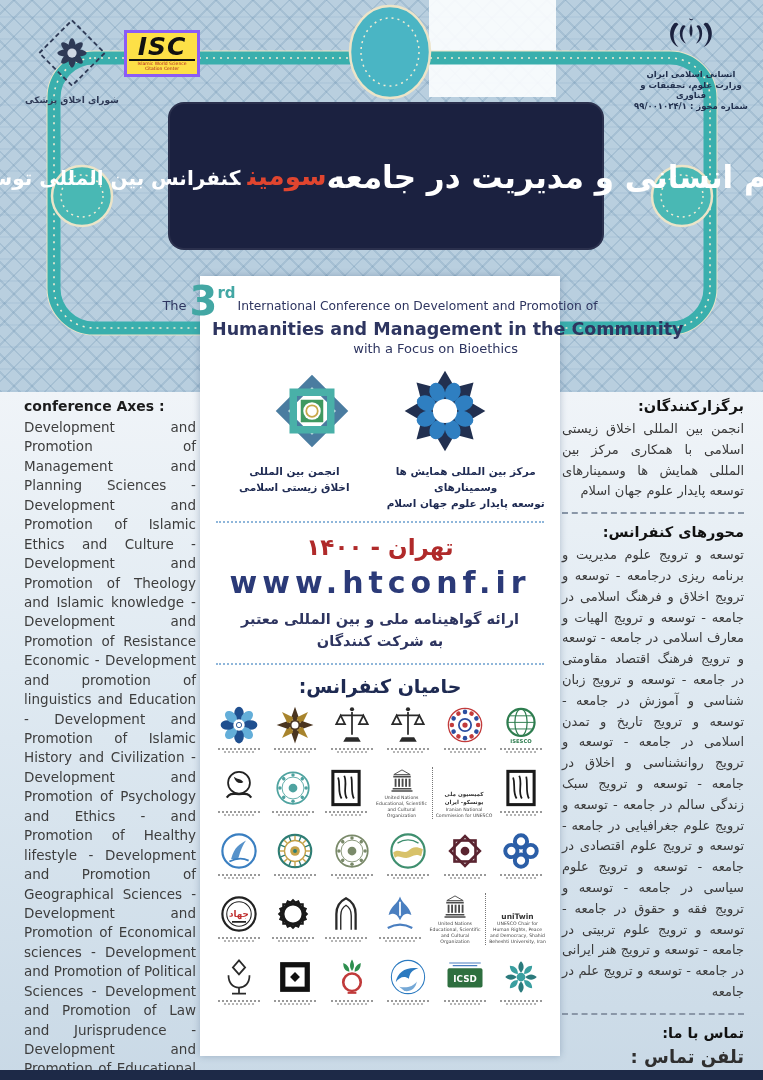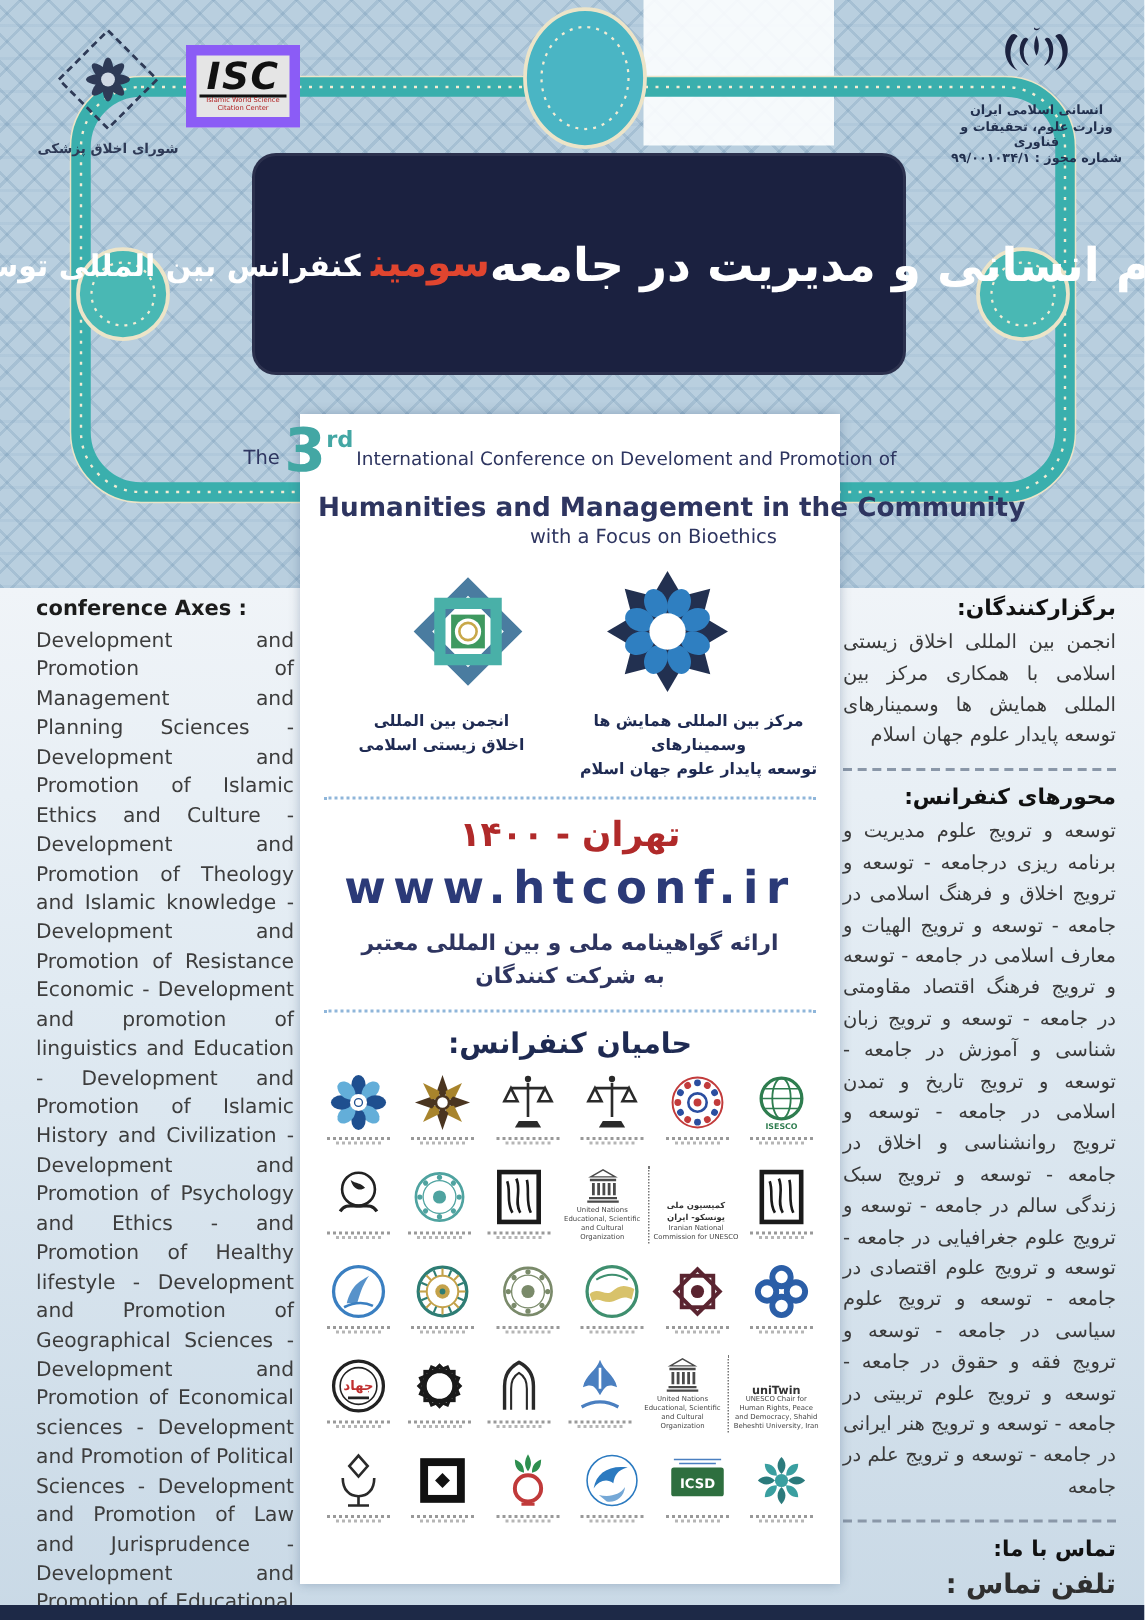"ISC" .iscbox { background: #e5e5e5 -> #fde047; border: 7px solid #8b5cf6 -> 3px solid #8b5cf6 }
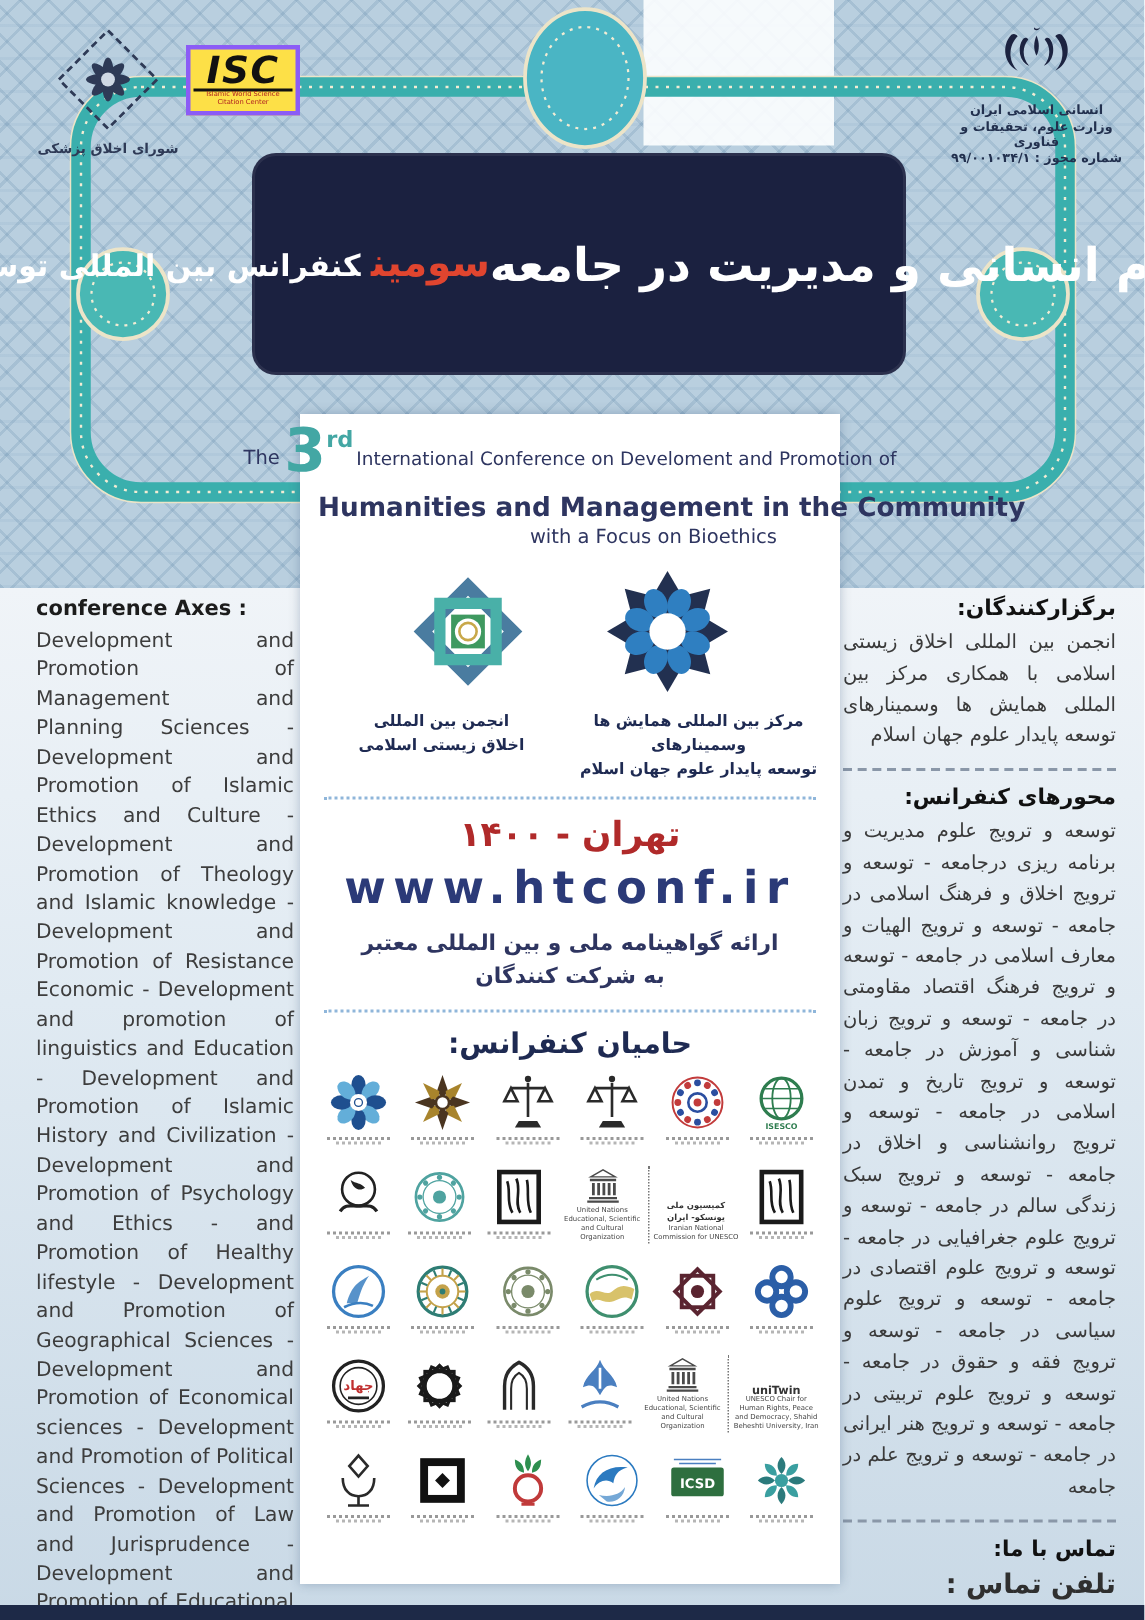"Humanities and Management in the" .t-en2 { margin-top: 12px -> 2px }
